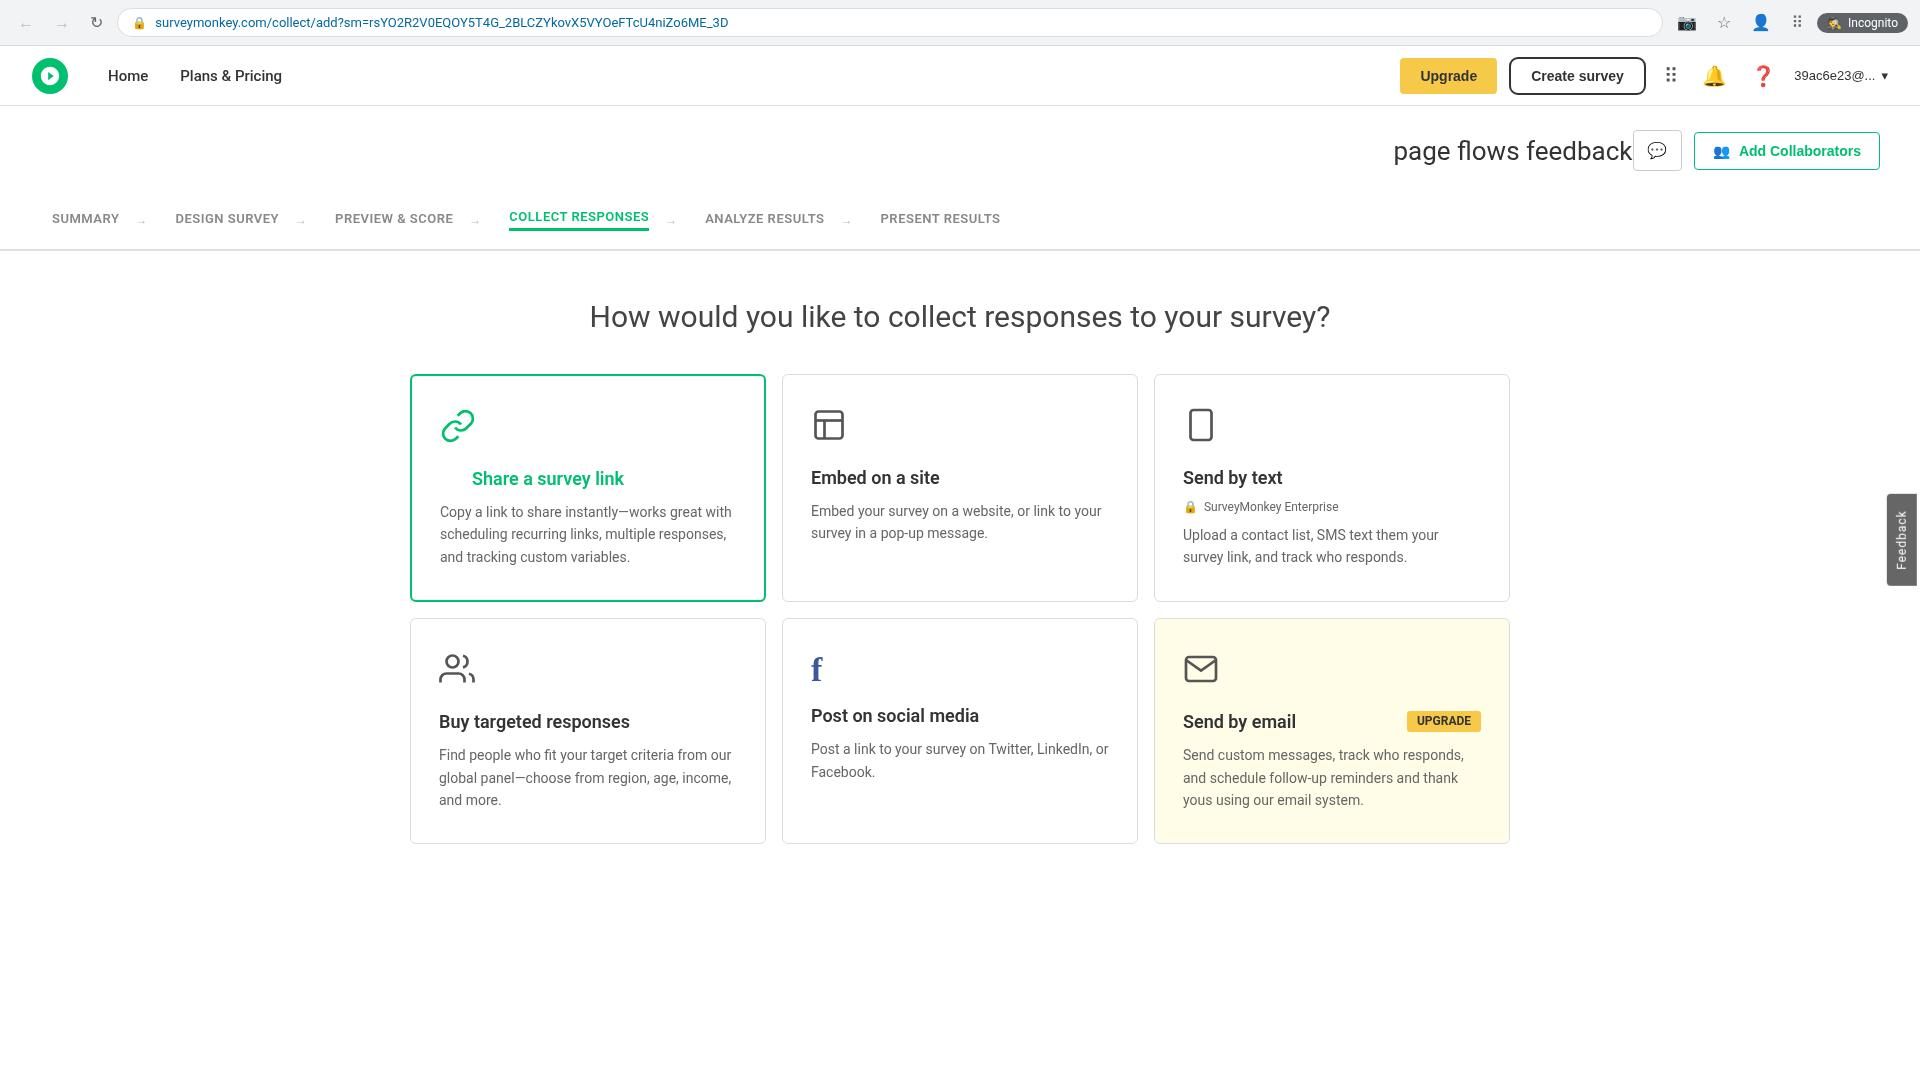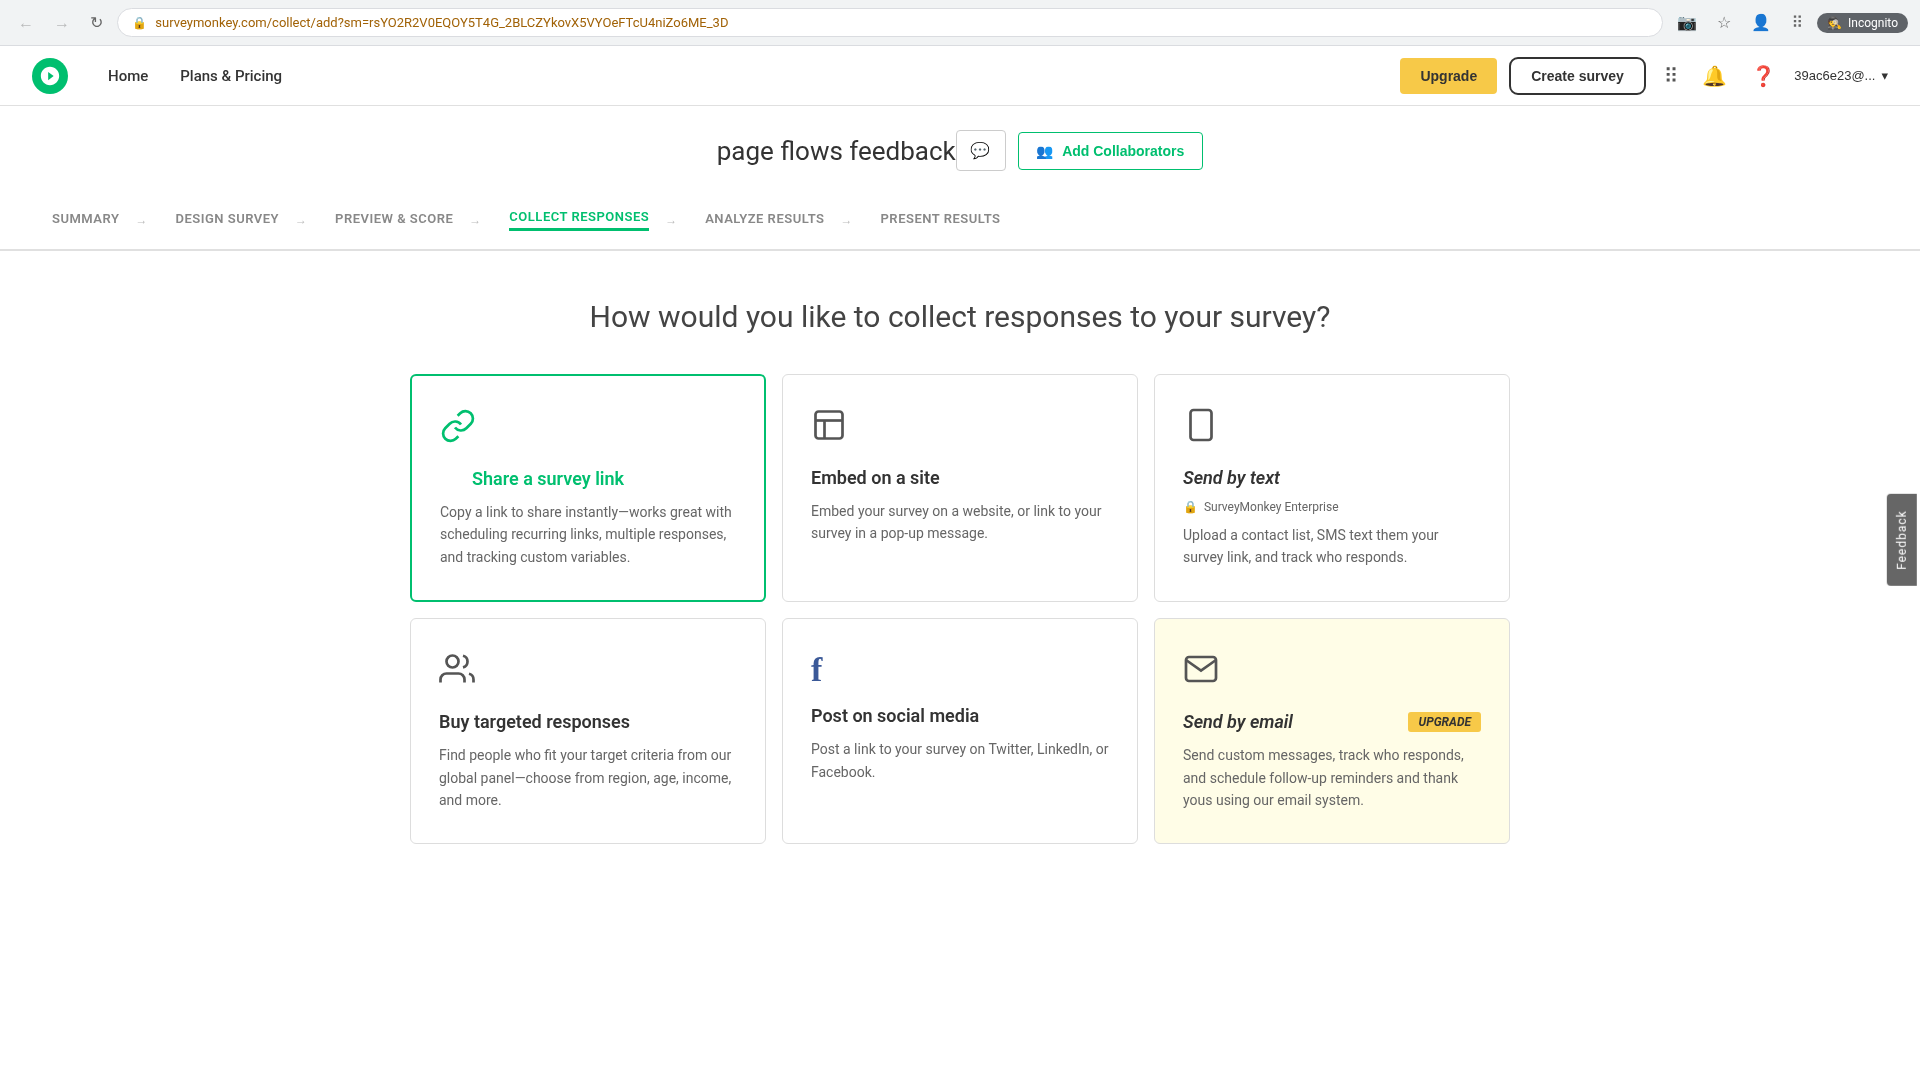"surveymonkey.com/collect/add?sm=rsYO2R2V" .address-bar .url-text { color: #a16207 -> #0369a1 }
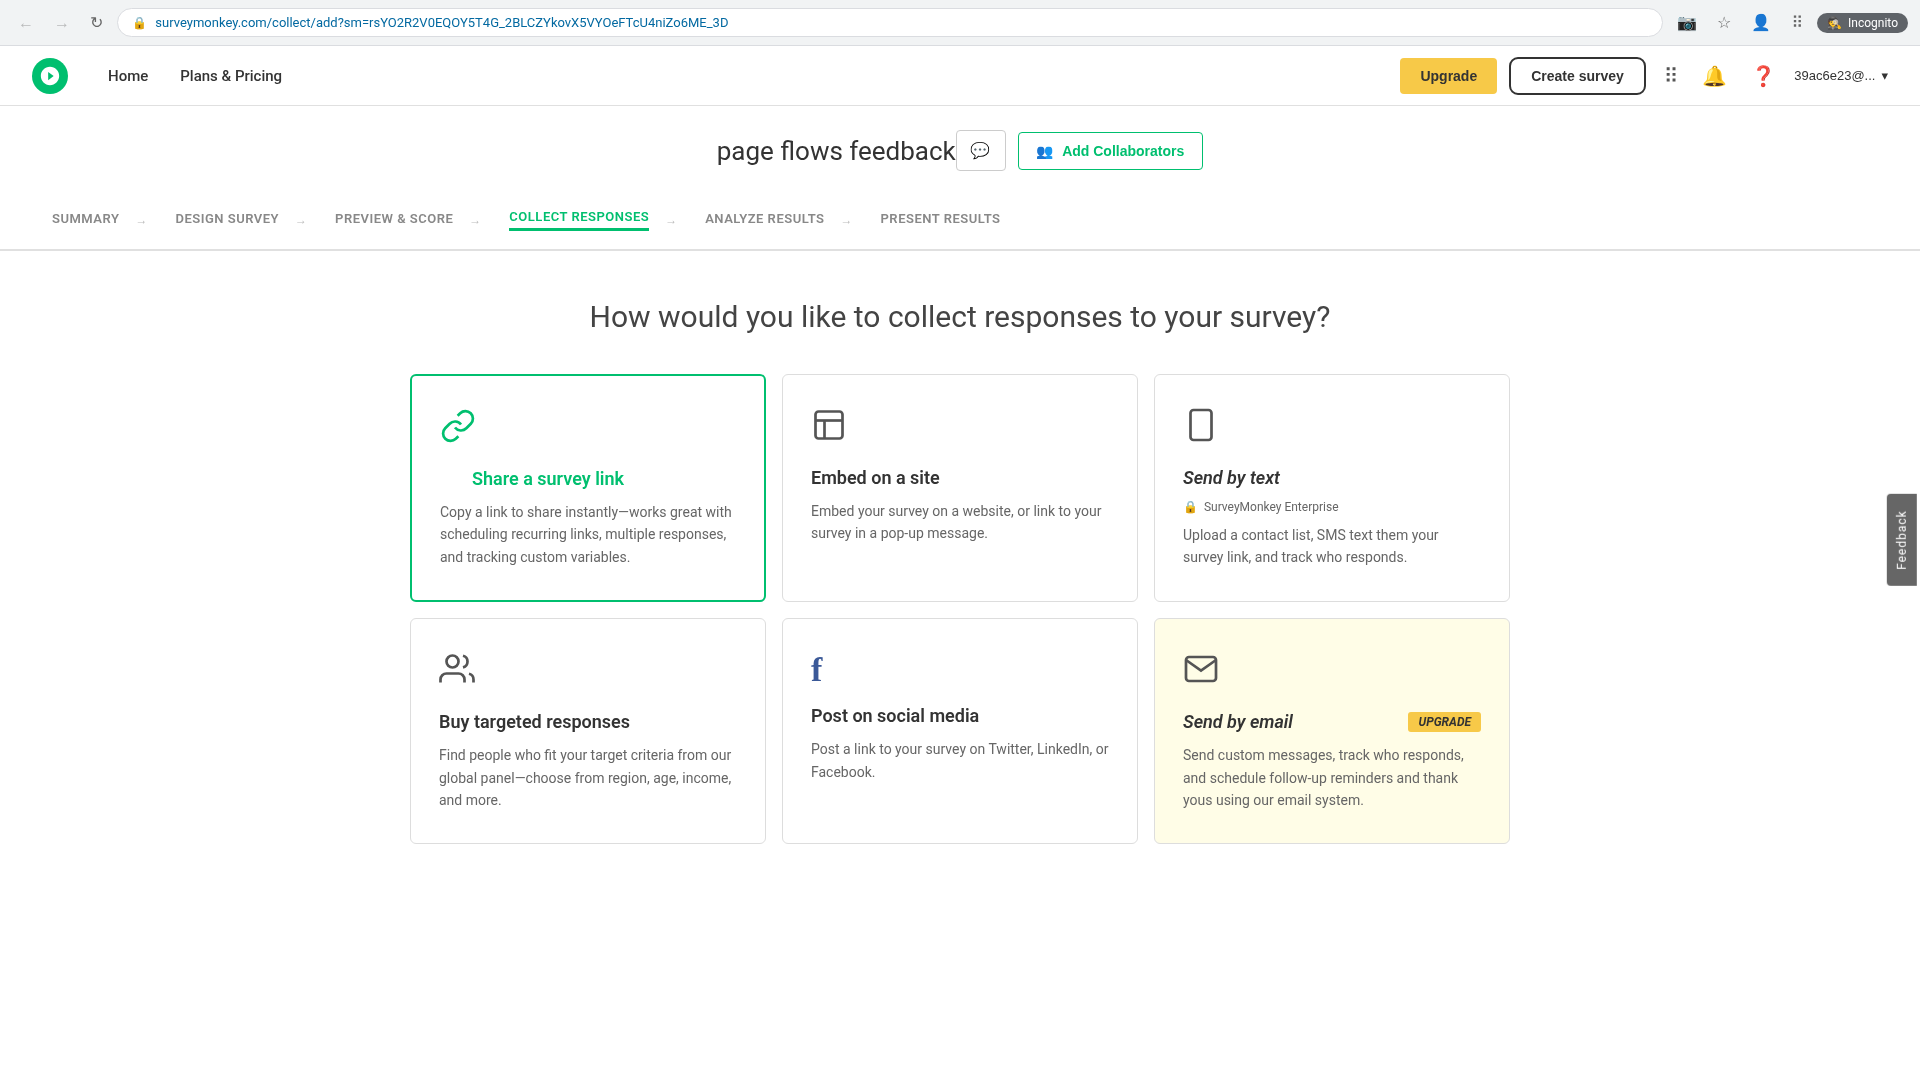"page flows feedback" .page-header { justify-content: center -> flex-end }
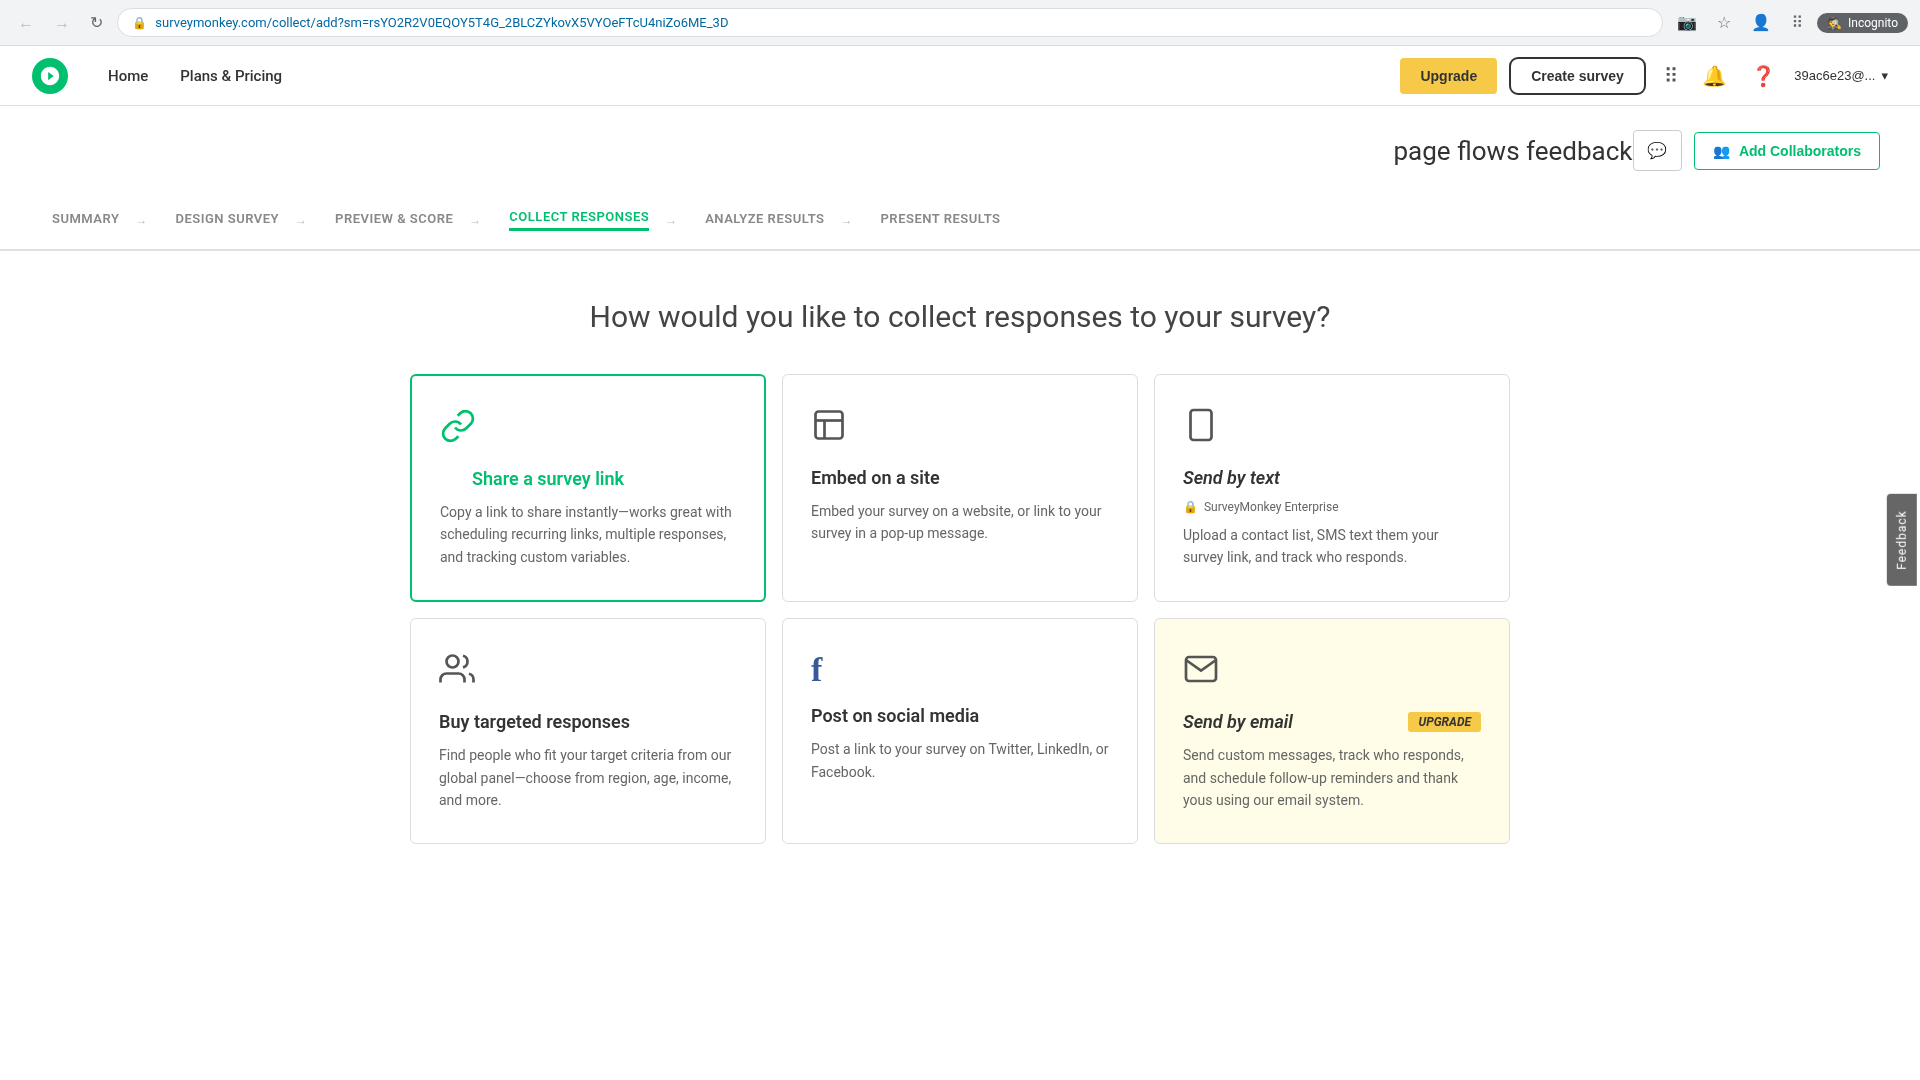"Send by text" .card-title-row { align-items: center -> none; font-style: italic -> none }
